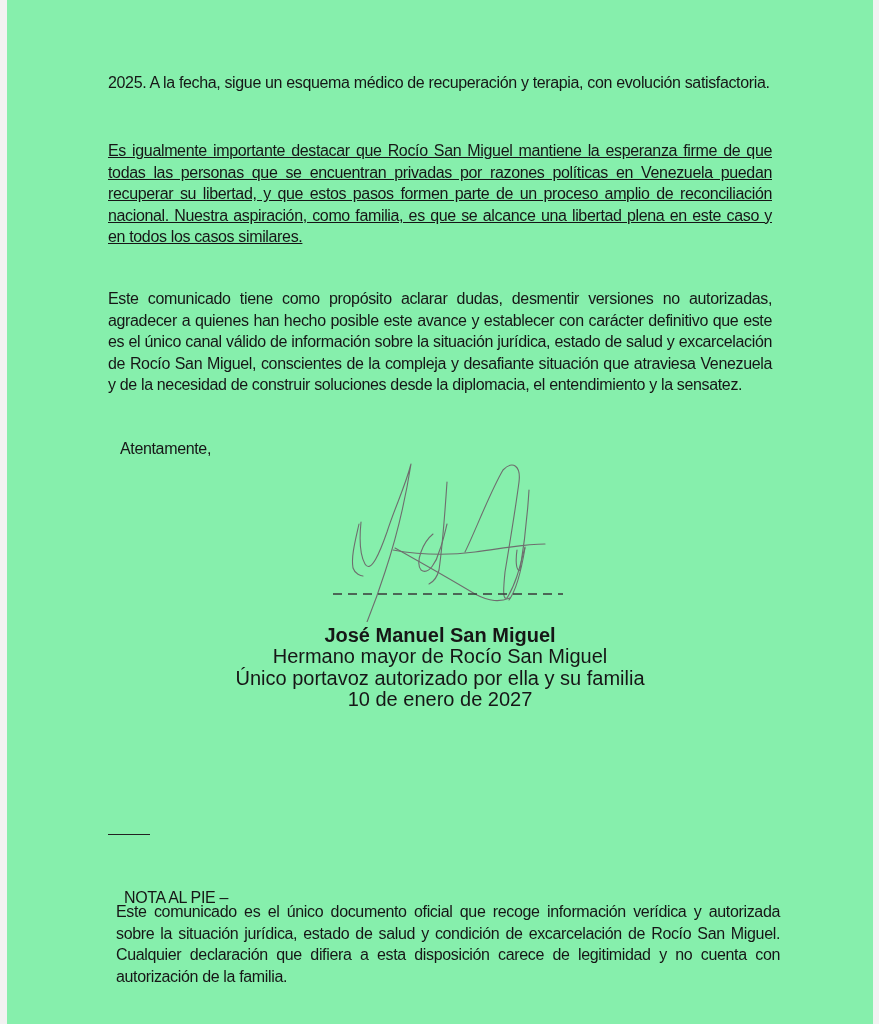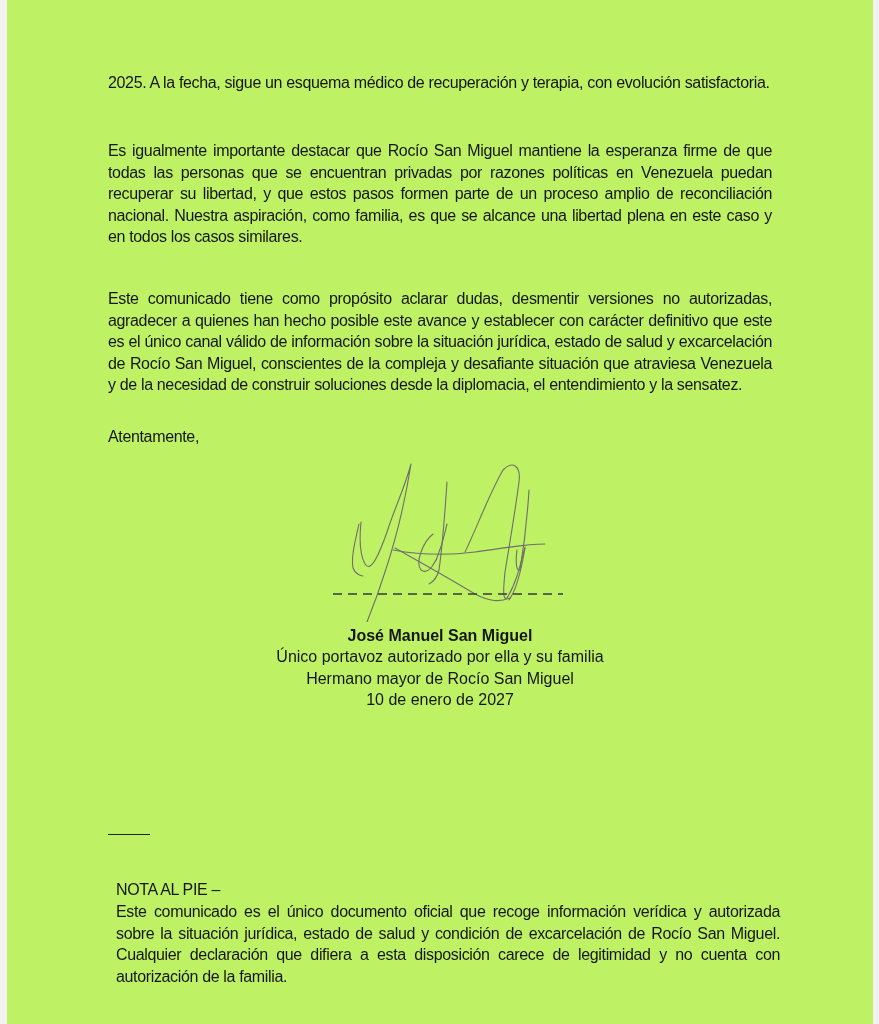"2025. A la fecha, sigue" .page { background: #bef264 -> #86efac }
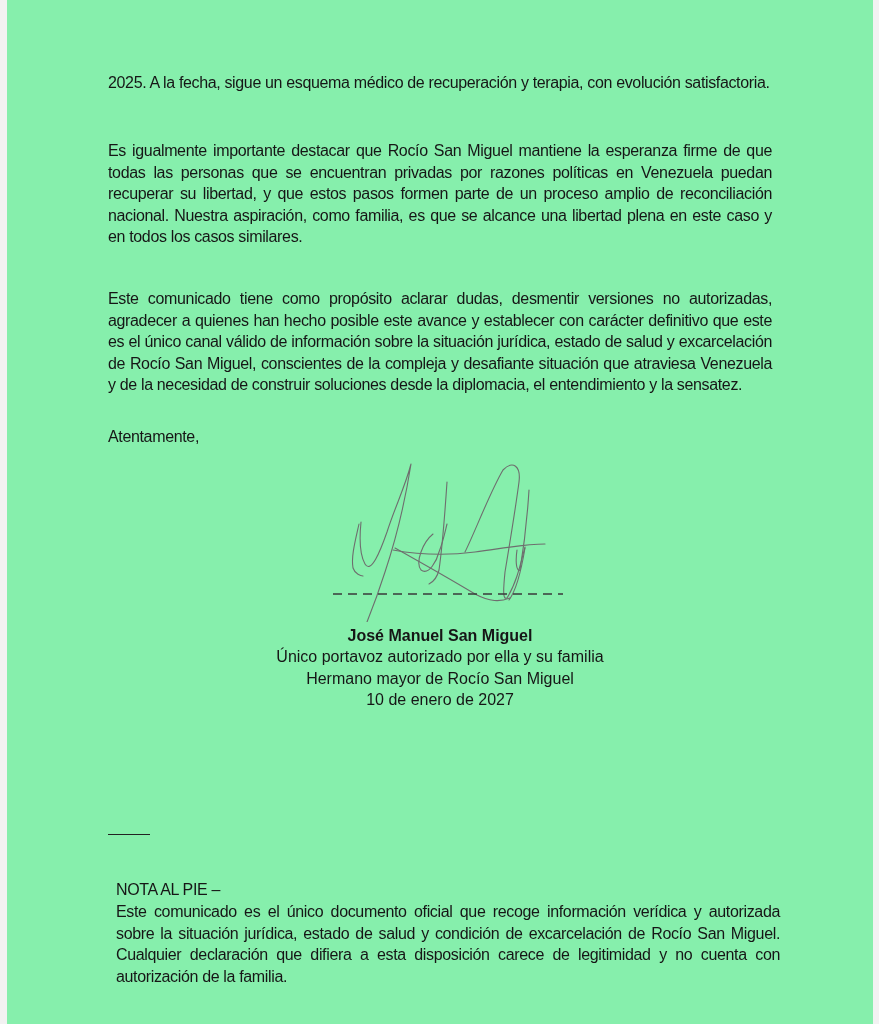"Es igualmente importante destacar que" .p2 { text-decoration: none -> underline }
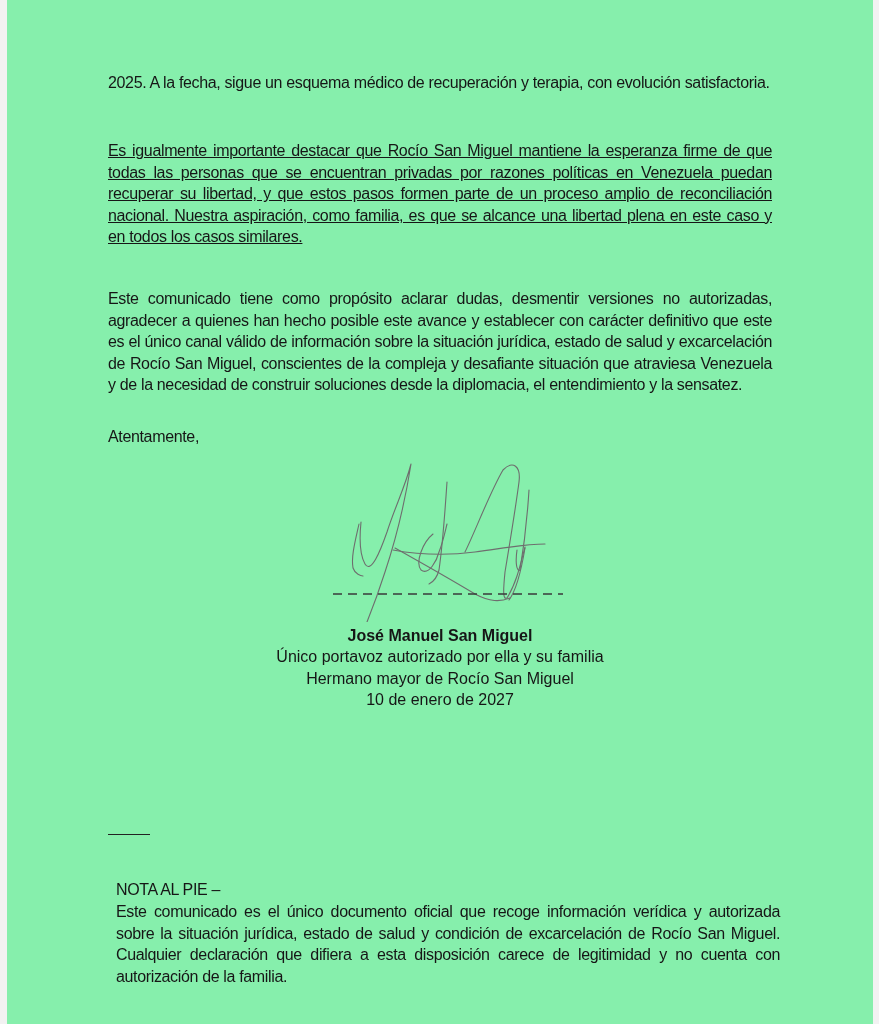"Atentamente," p.text-block { margin: 0 -> 12px }
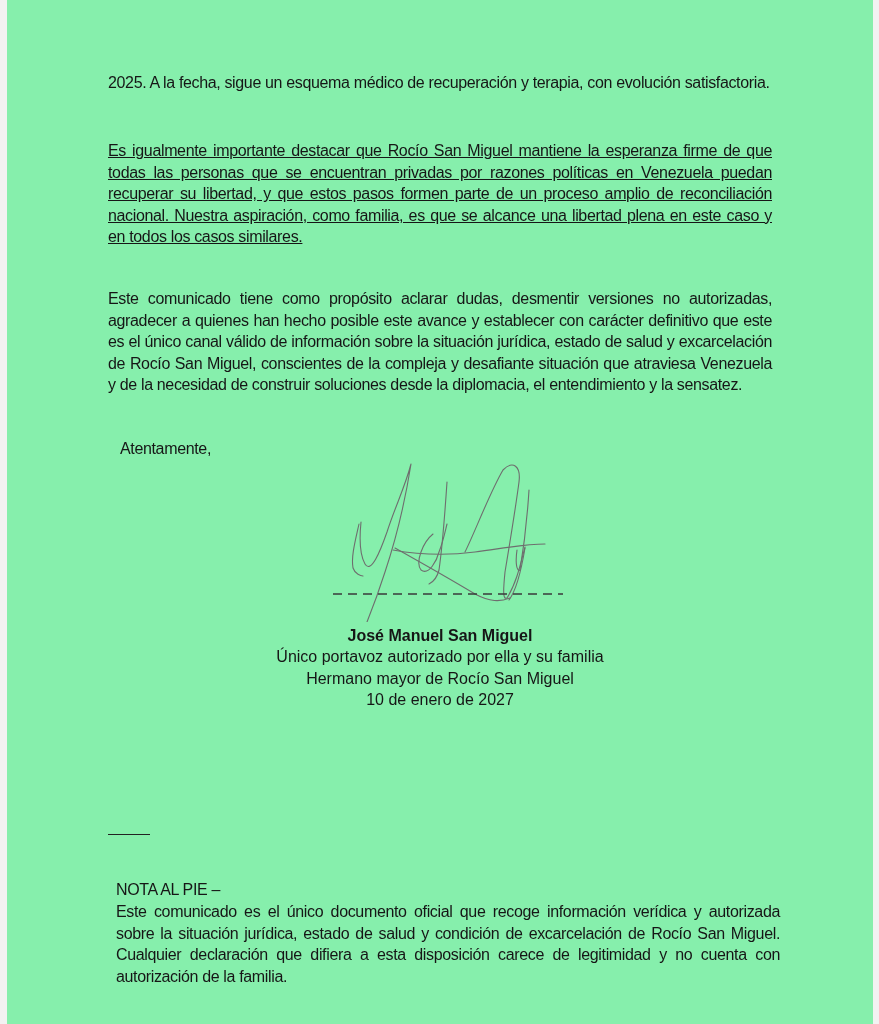"José Manuel San Miguel" .sig-block { font-size: 16px -> 20px }
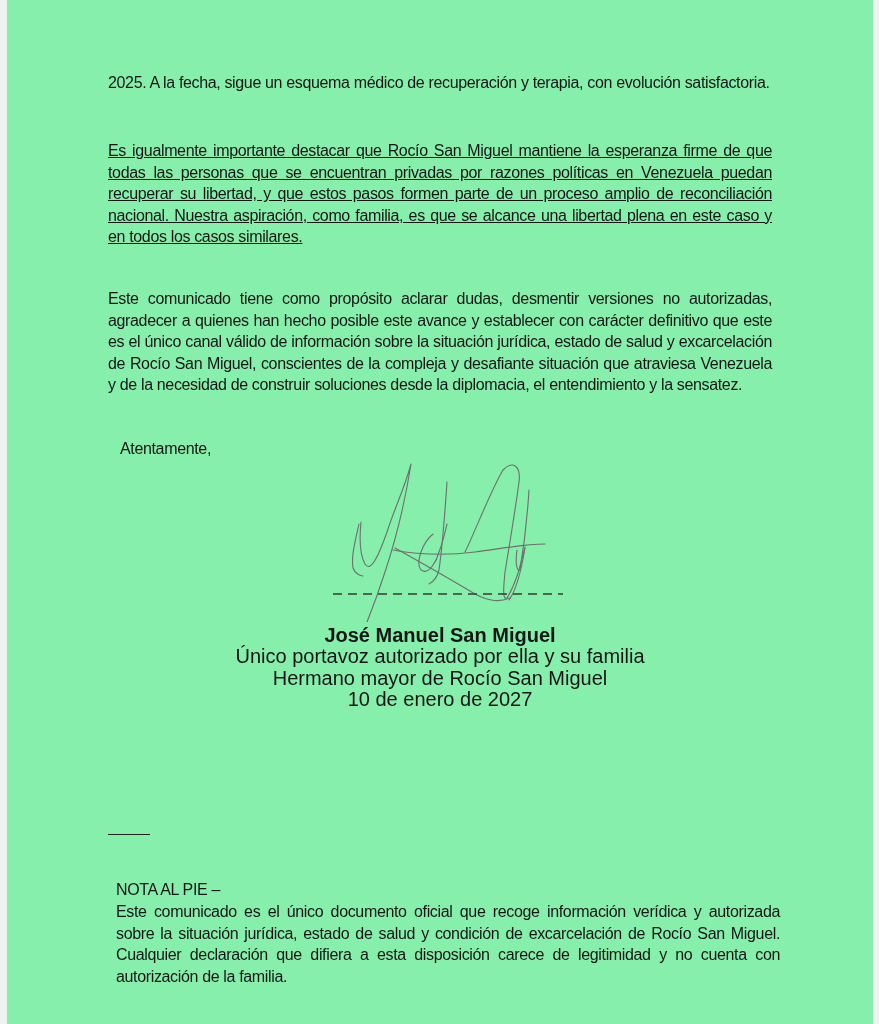"Único portavoz autorizado por ella" span.sig-line { order: before "Hermano mayor de Rocío San" -> after "Hermano mayor de Rocío San" }
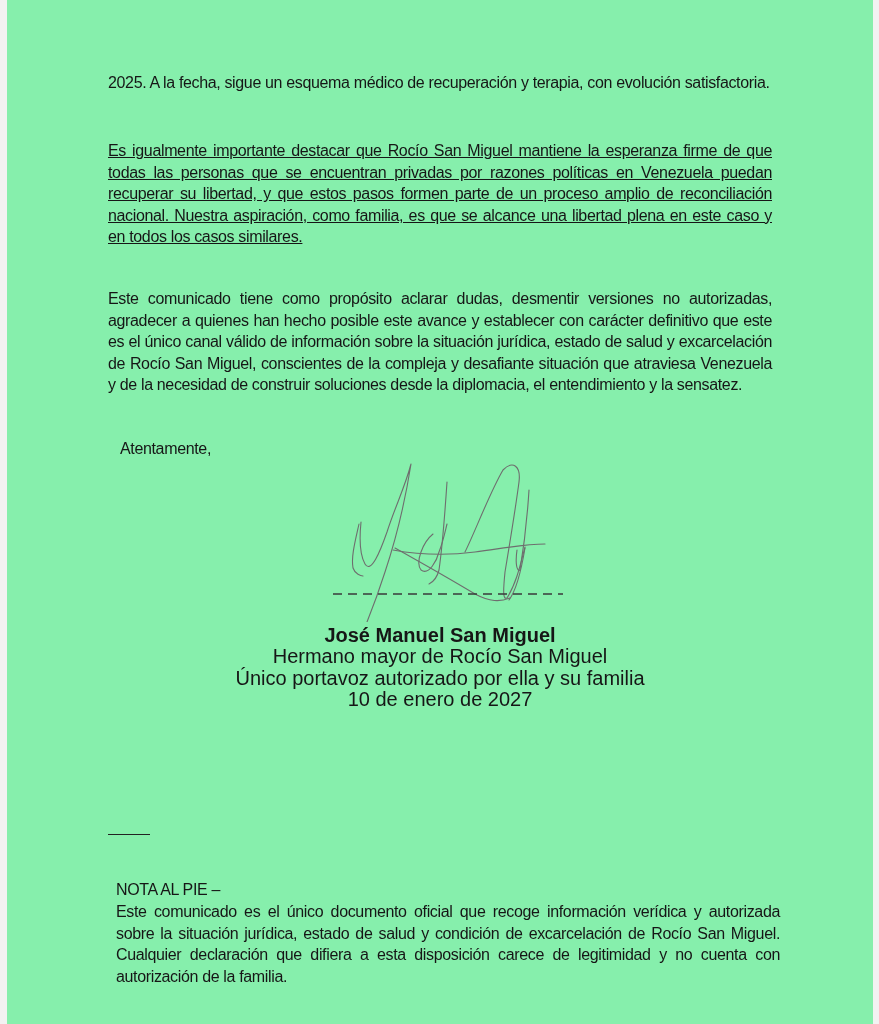"NOTA AL PIE –" p.text-block { margin: 8px -> 16px }
